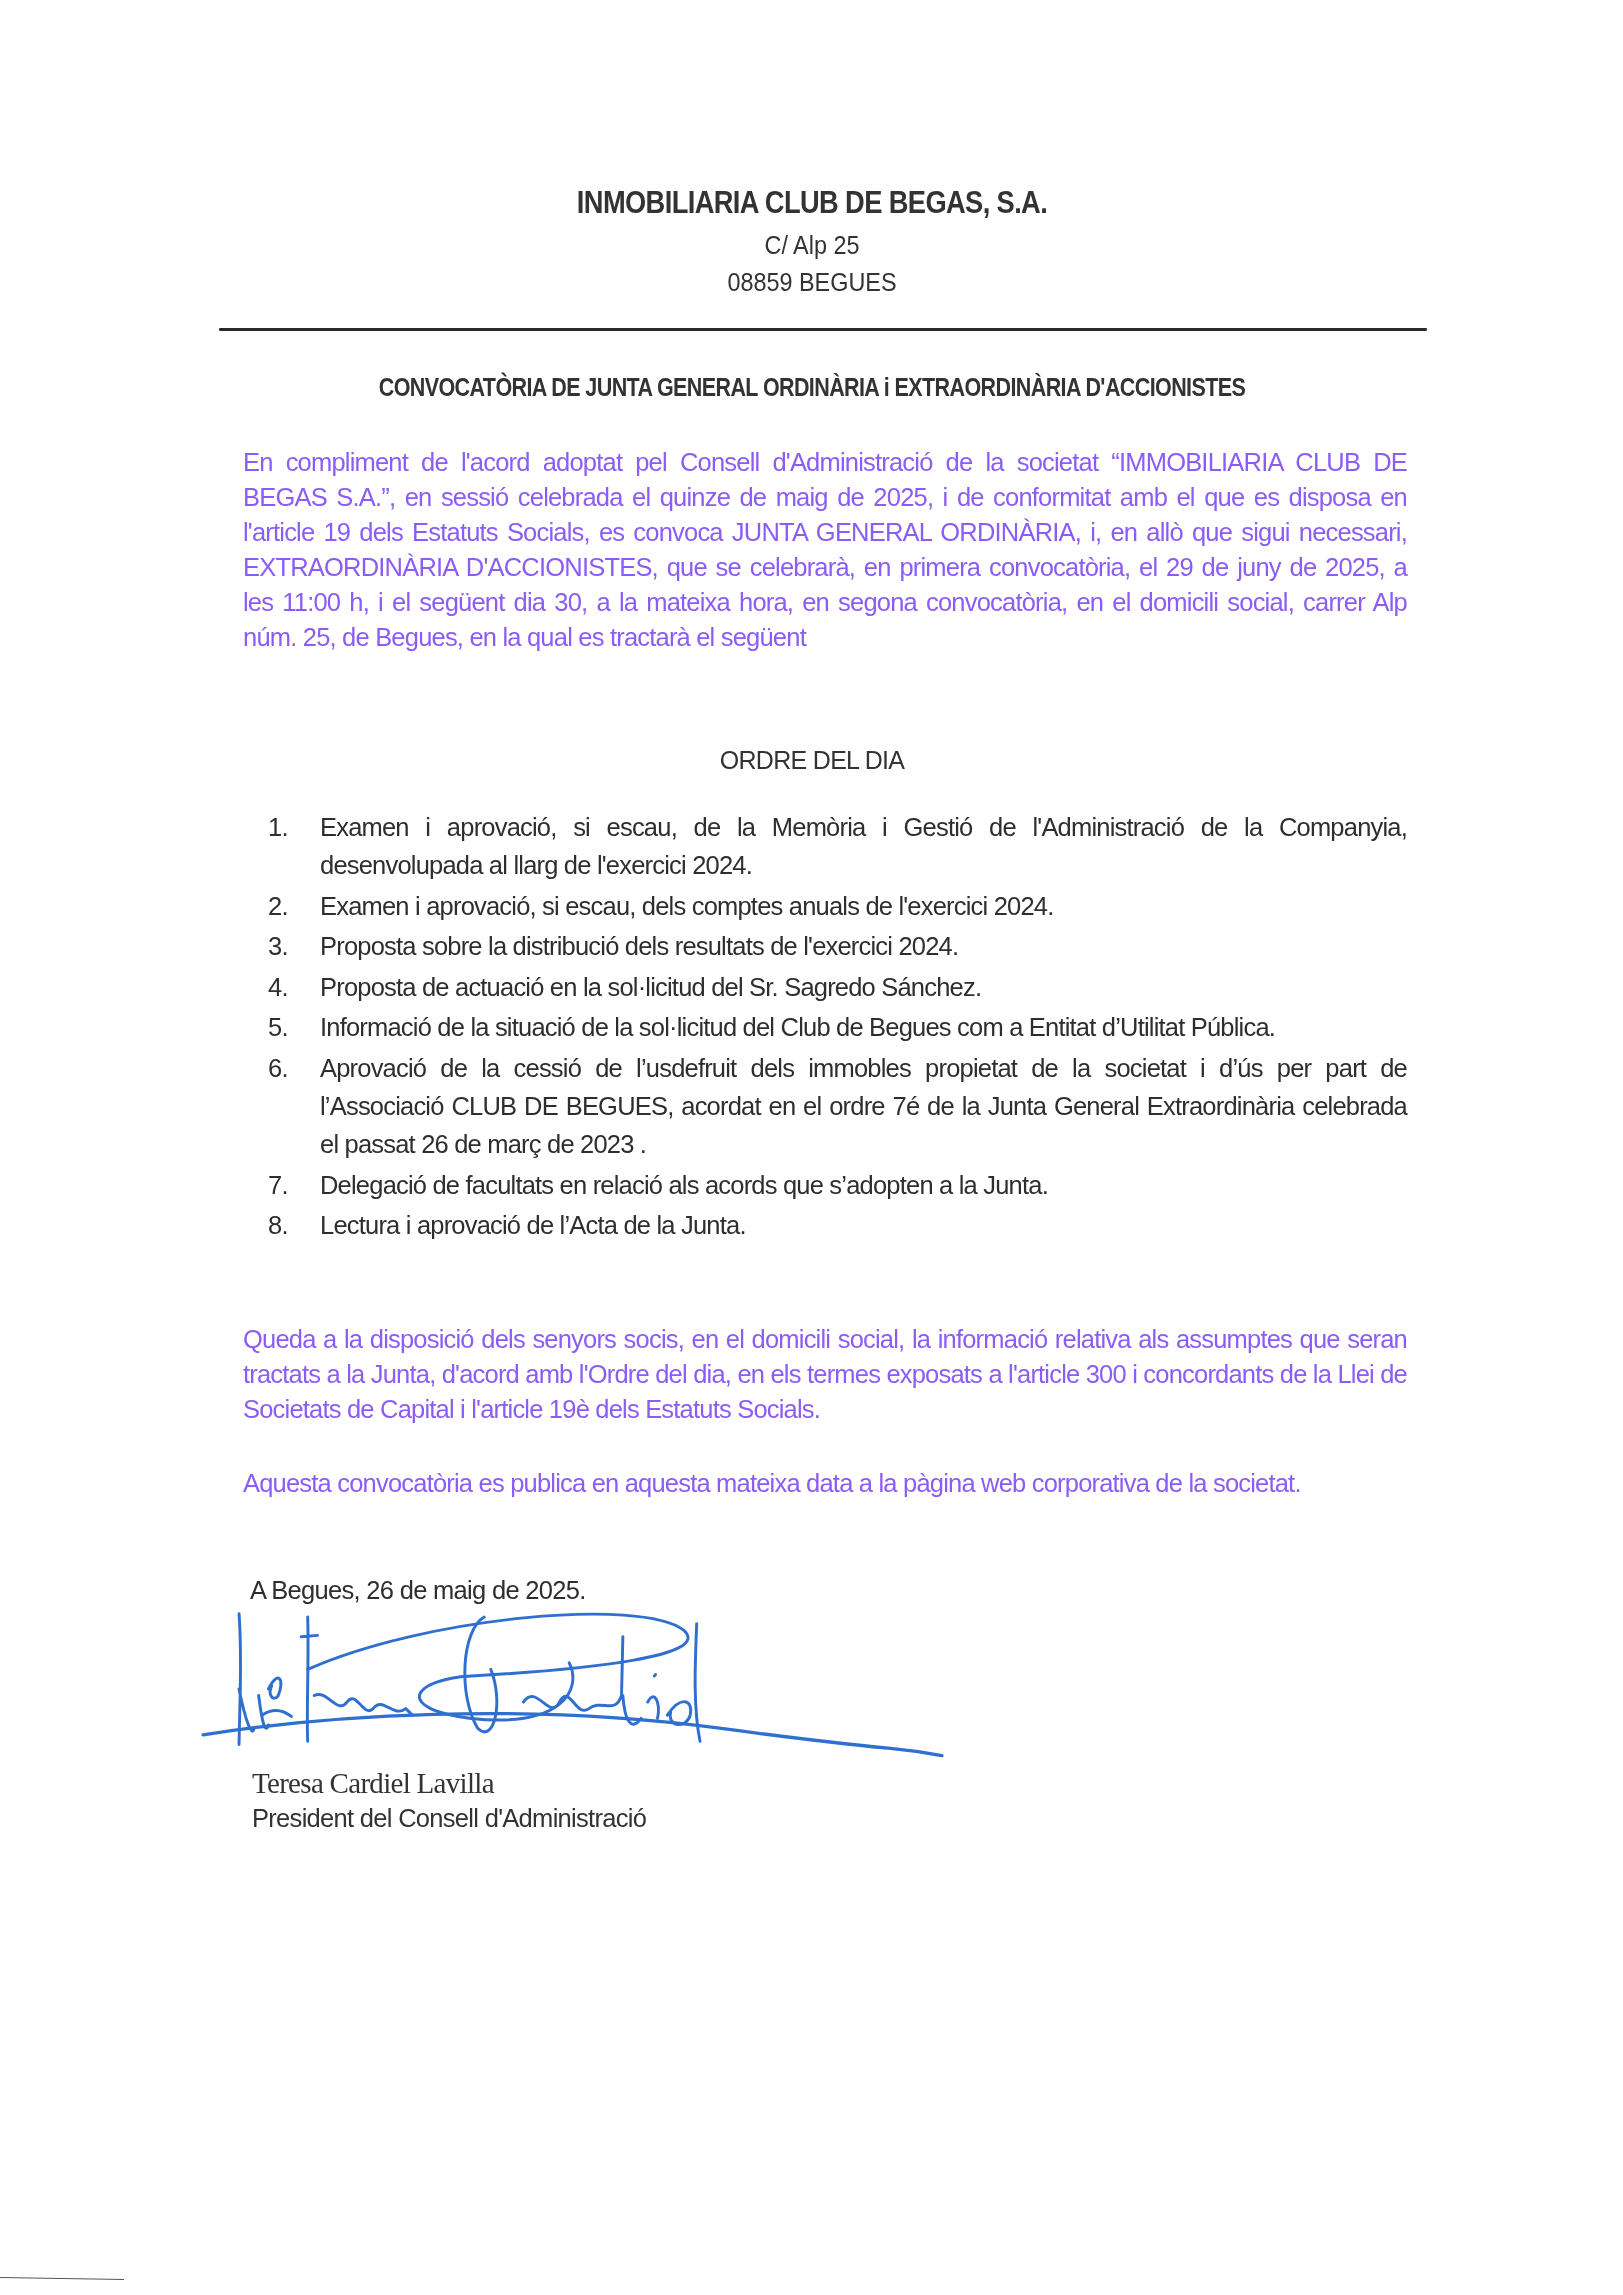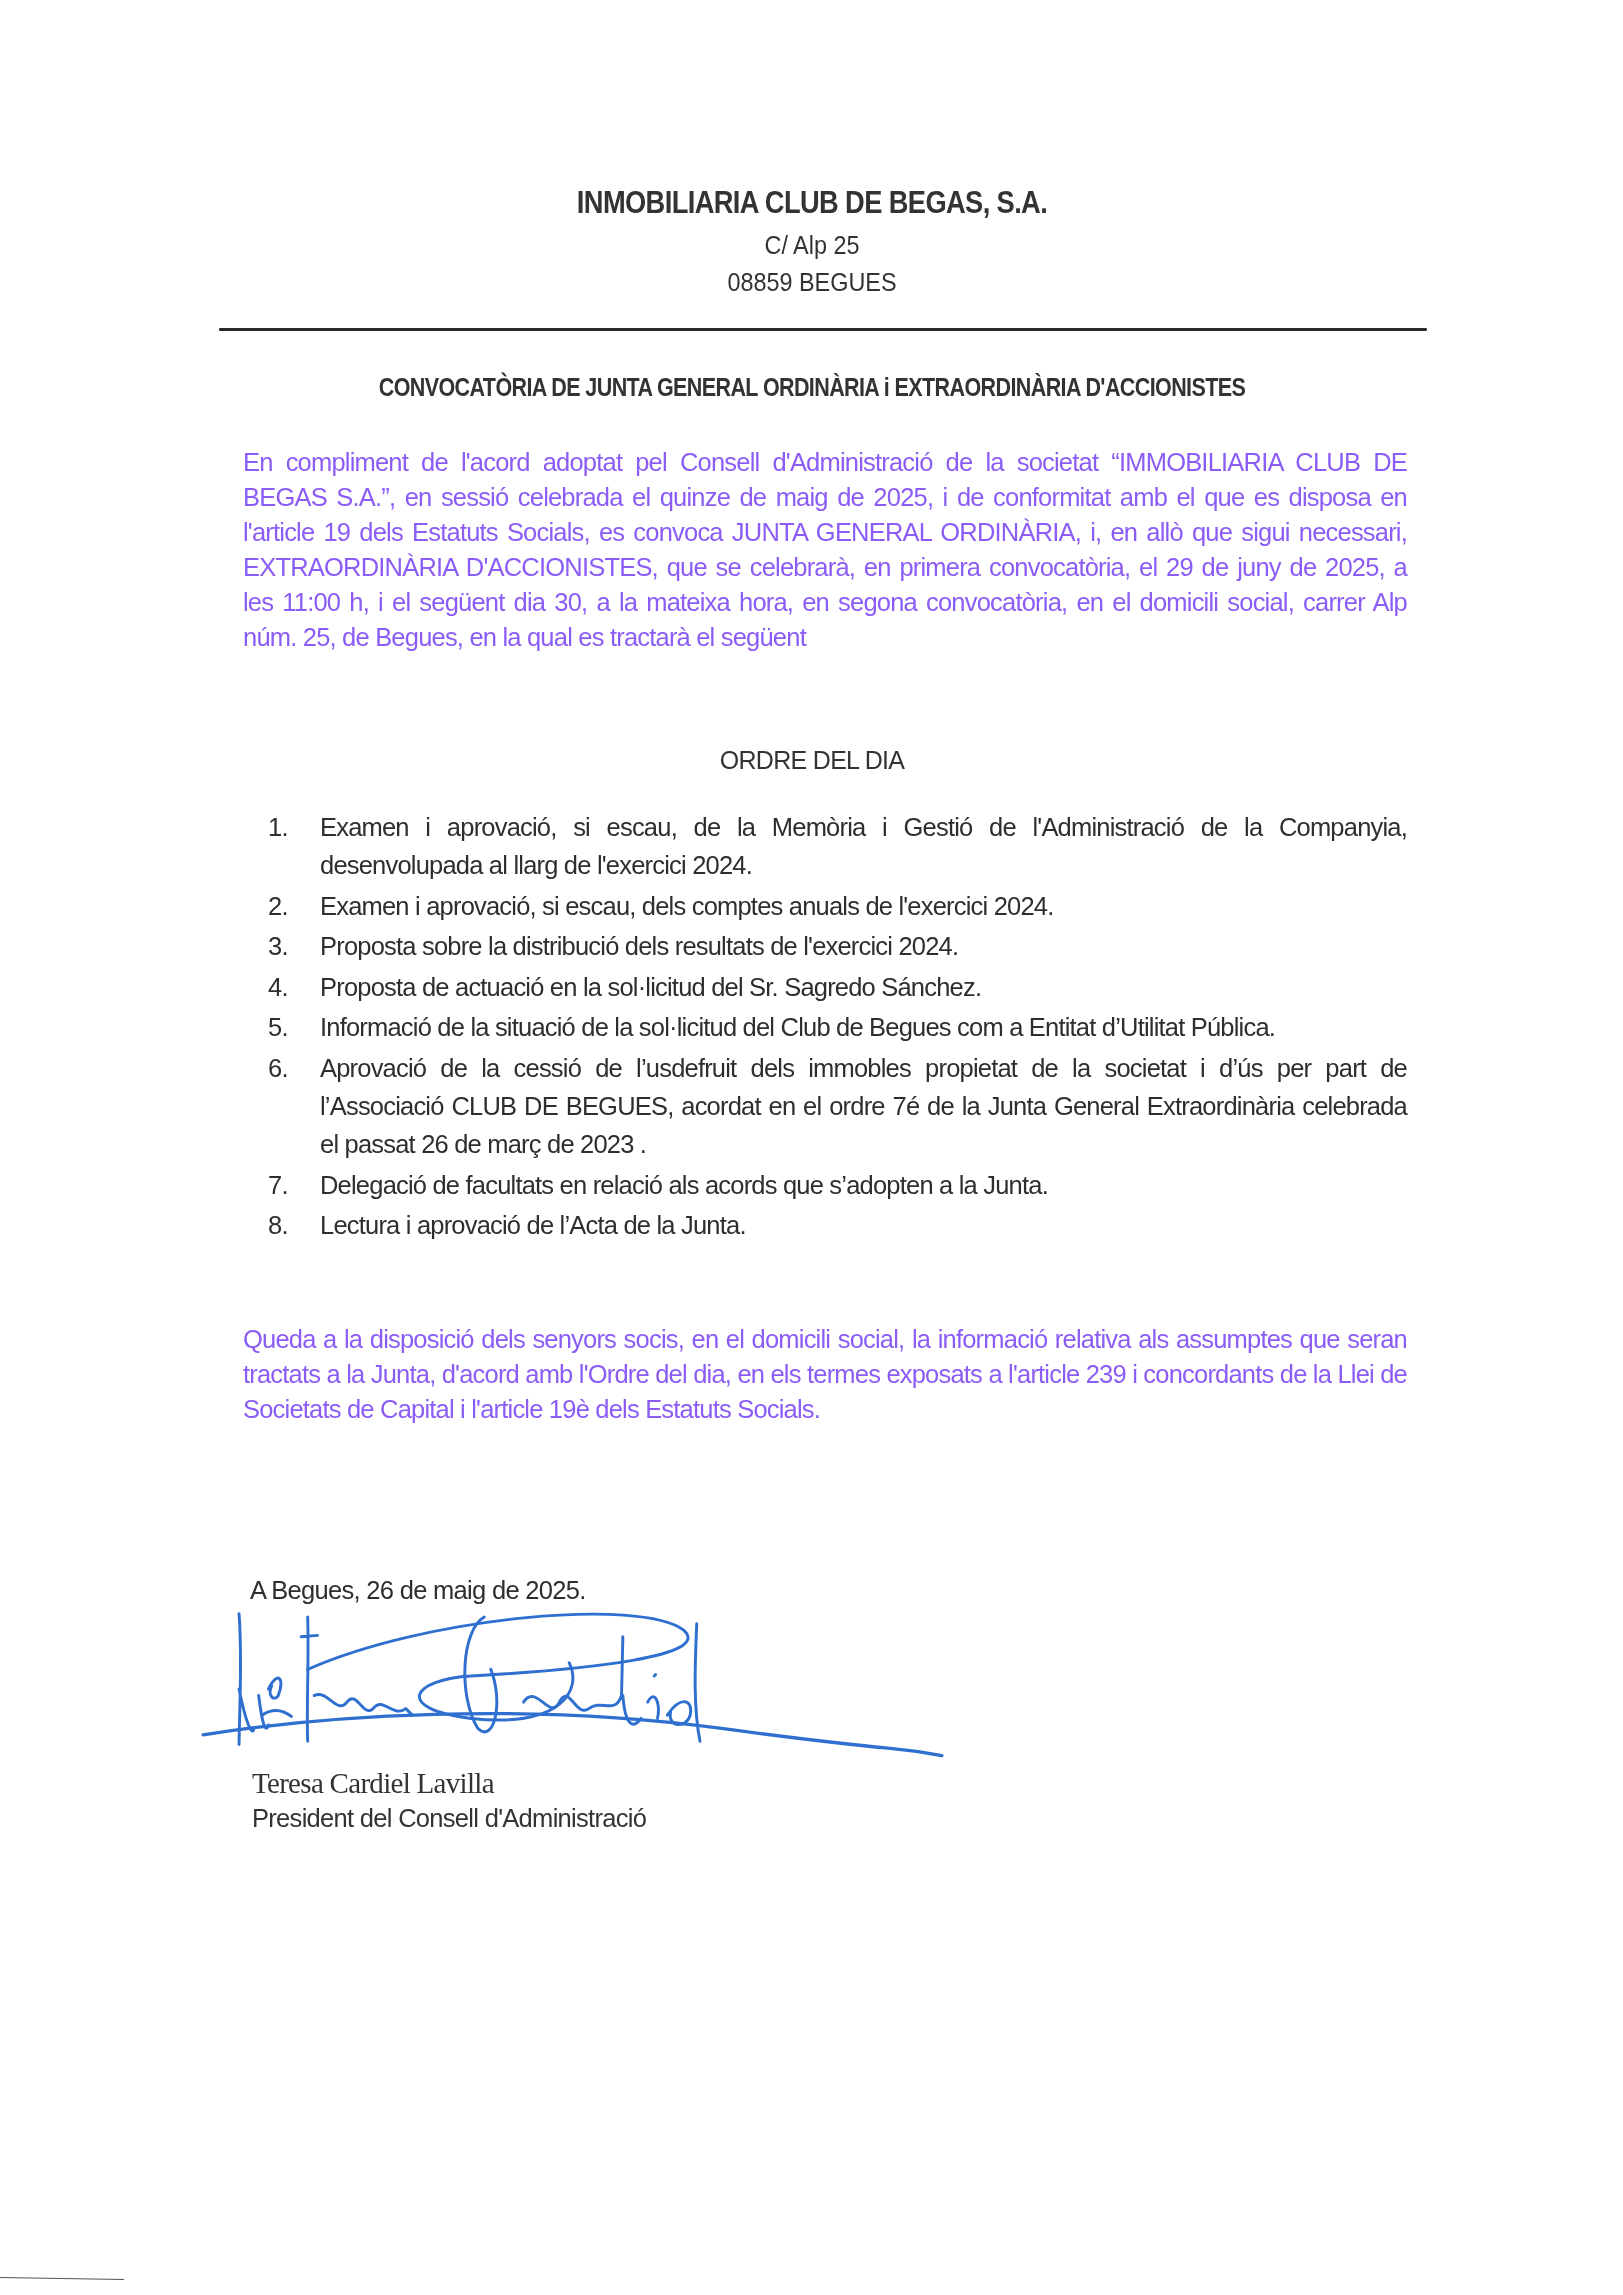"Queda a la disposició dels" div.para { text: 239 -> 300 }
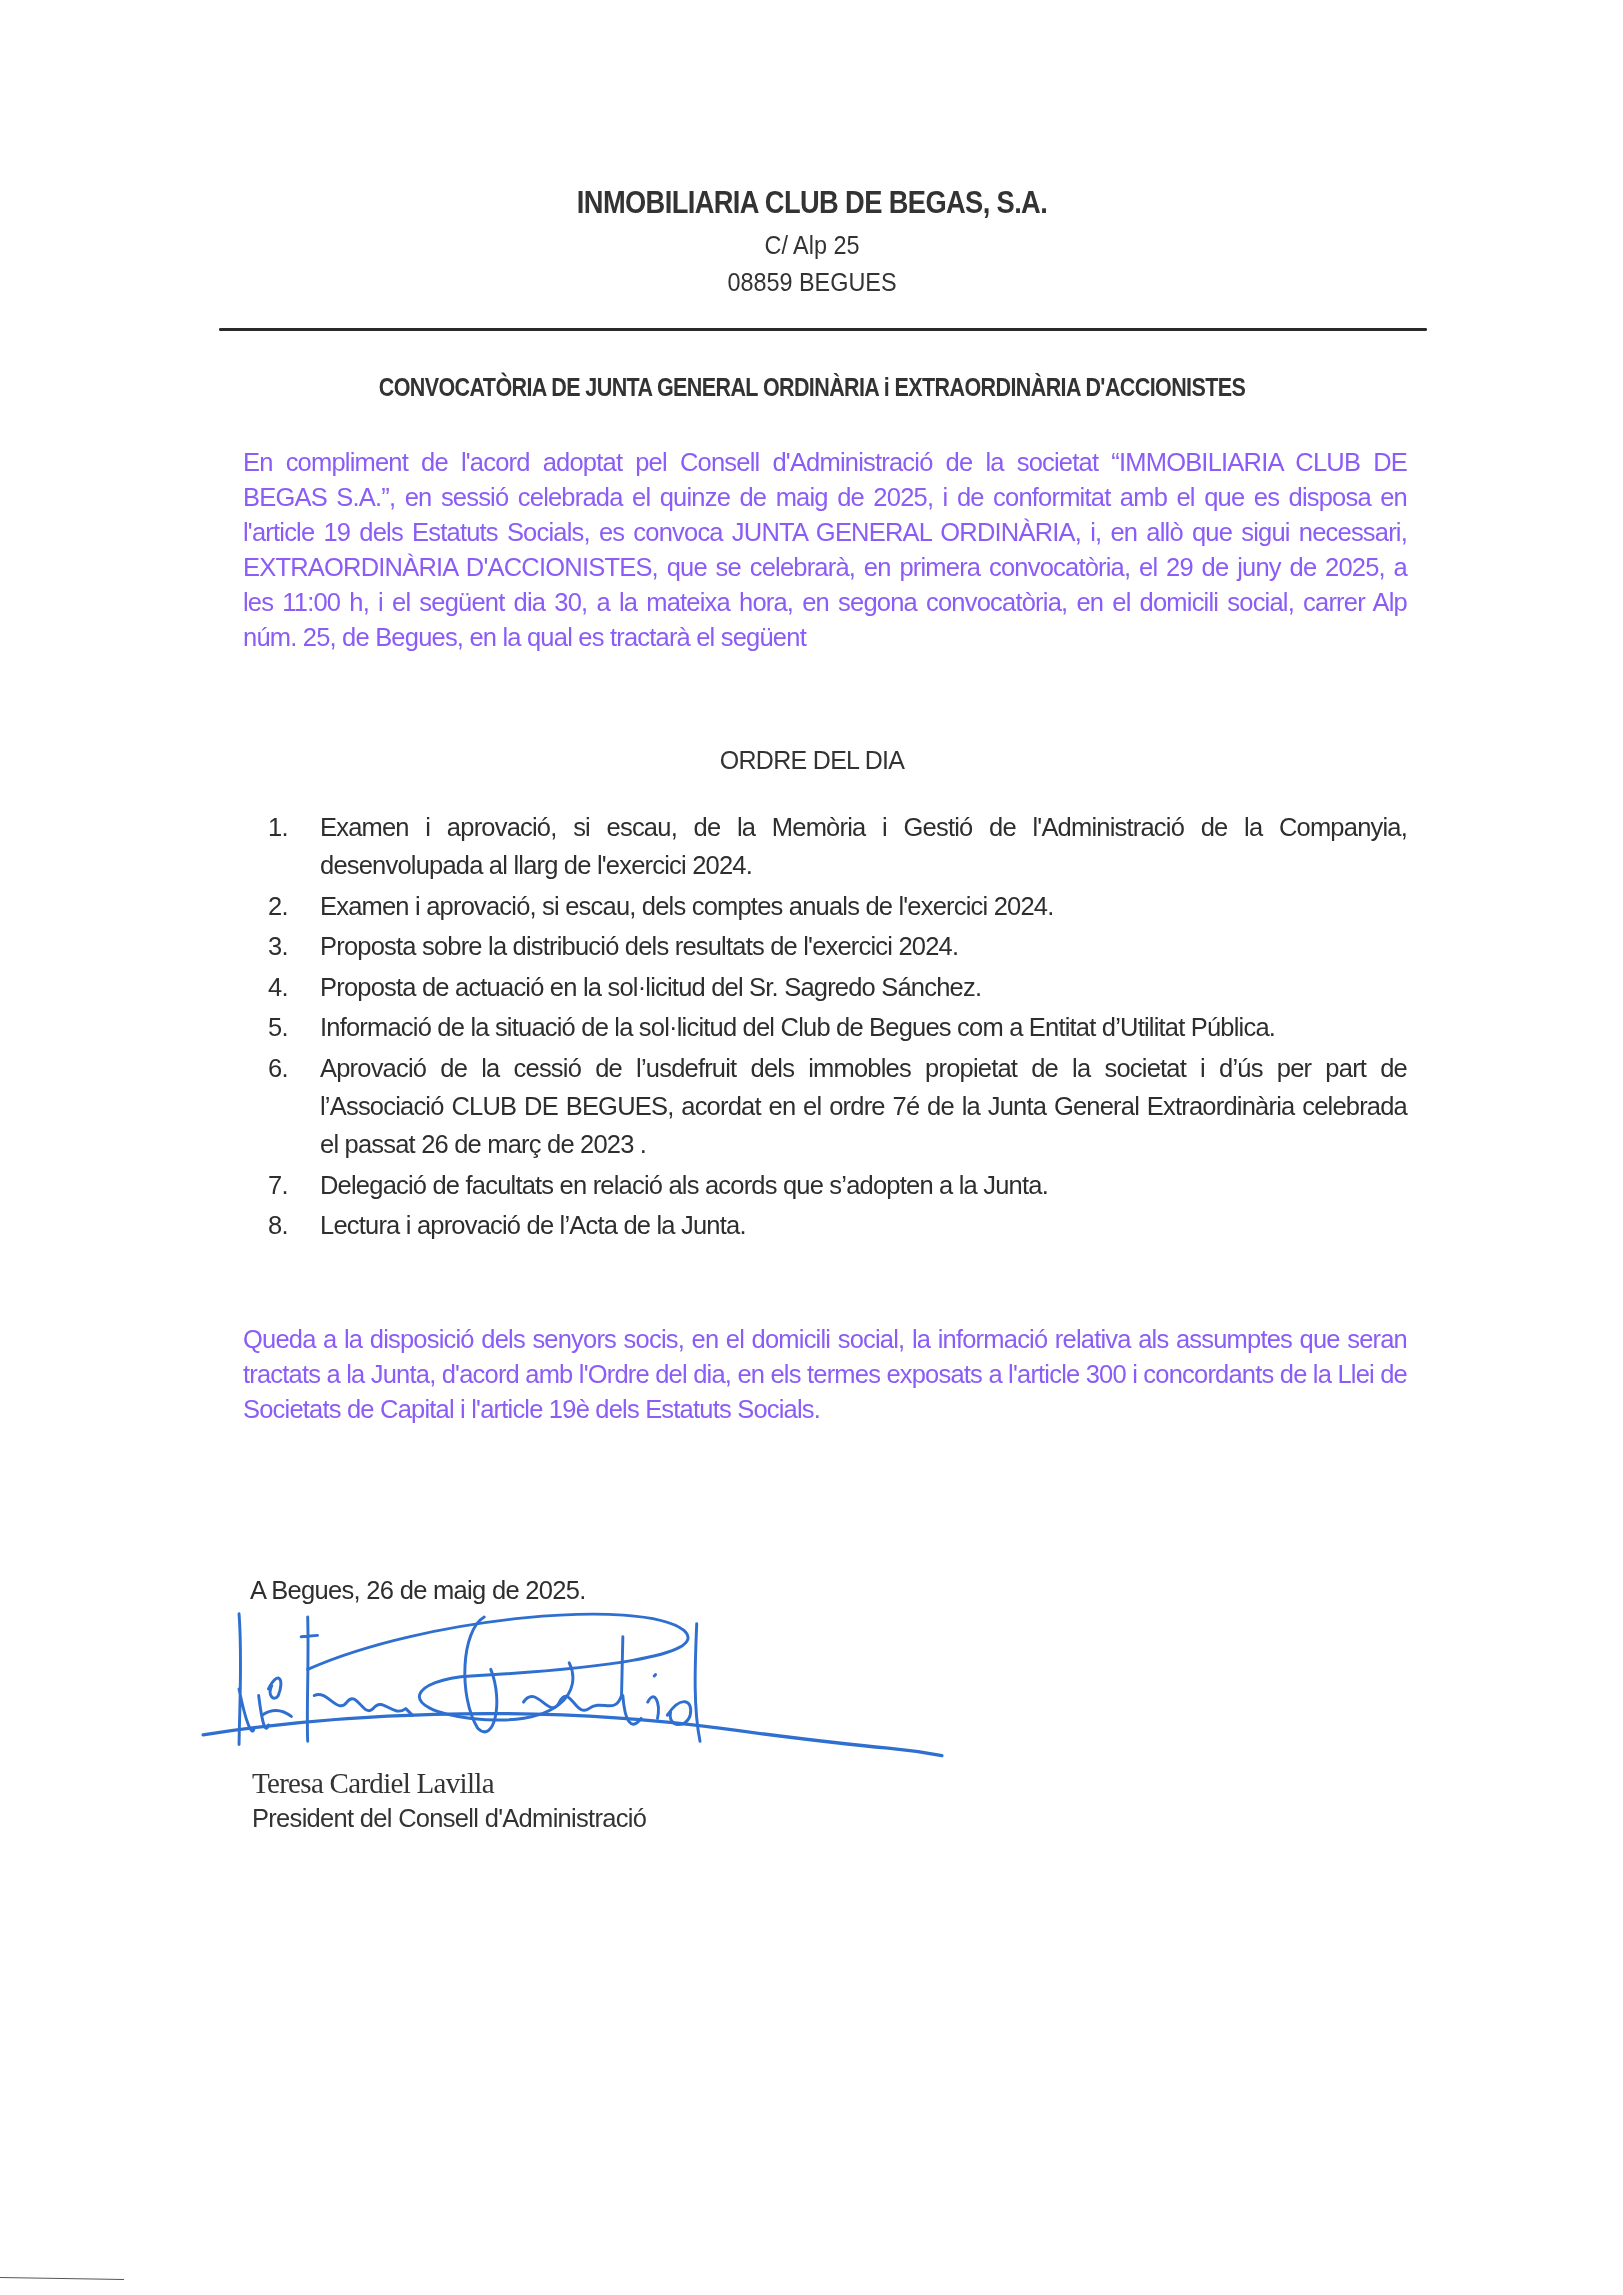"Aquesta convocatòria es publica en" div.para { html: none -> <div>Aquesta convocatòria es publica en aquesta mateixa data a la pàgina web corporativa de la societat.</div> }
